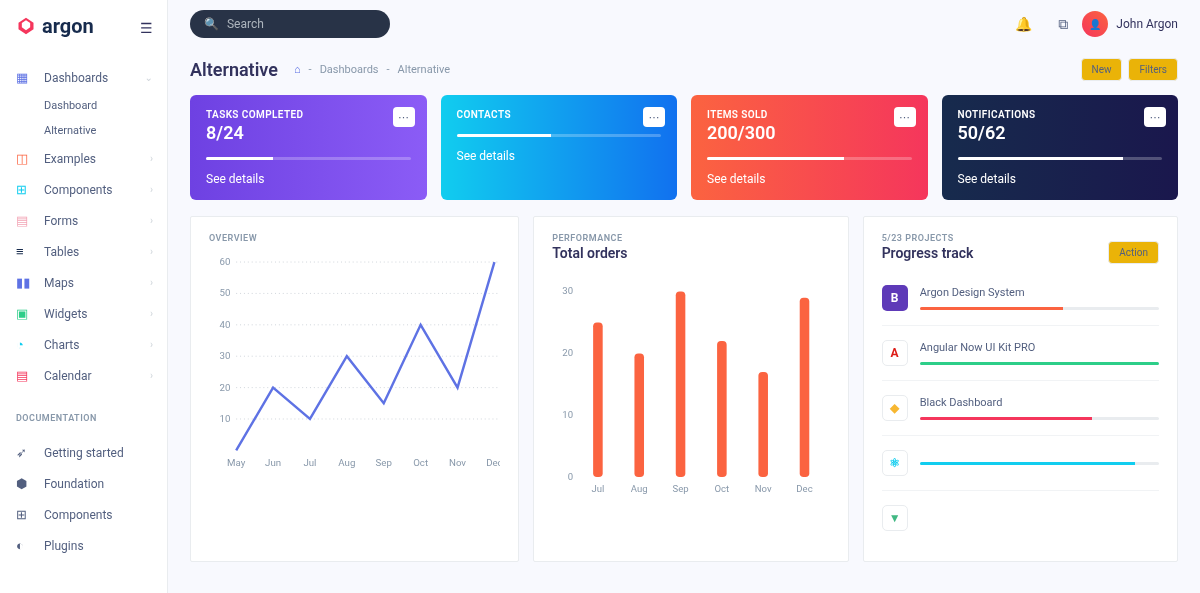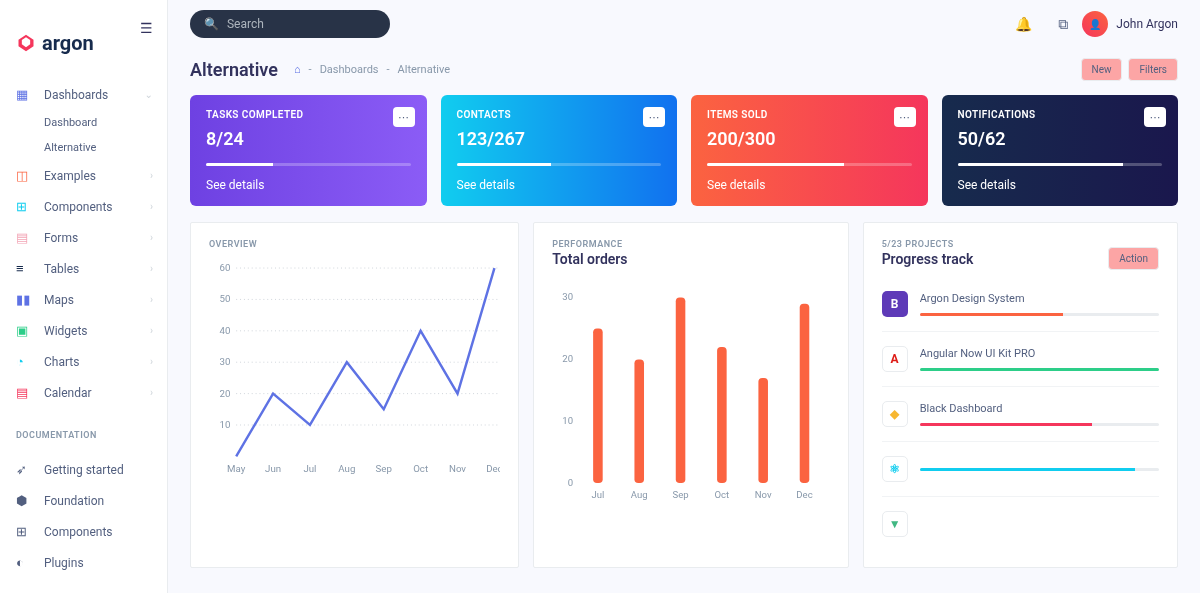"argon" .sidebar { padding: 31px 0 -> 14px 0 }
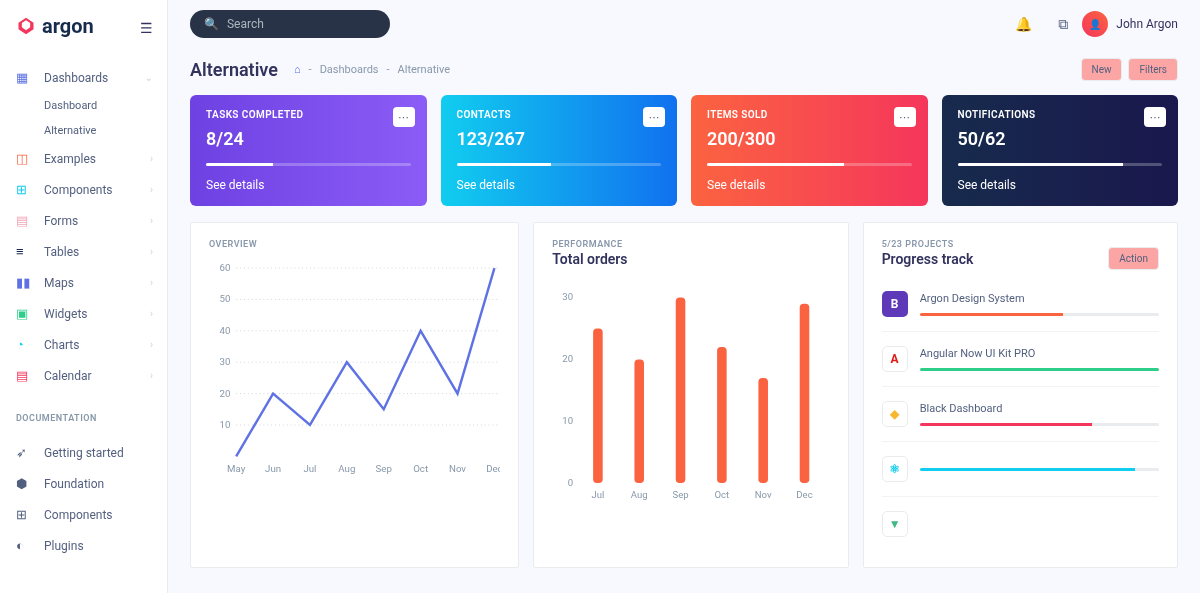"New" .btn-sm { background: #fca5a5 -> #eab308 }
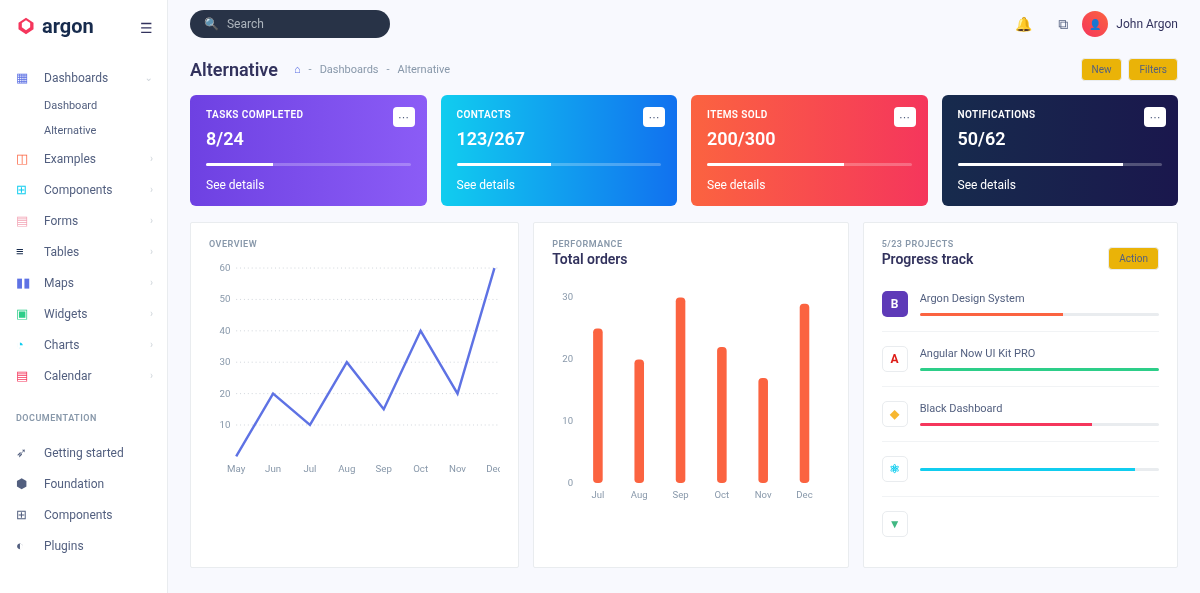"8/24" .card-value { margin-top: 8px -> 2px }
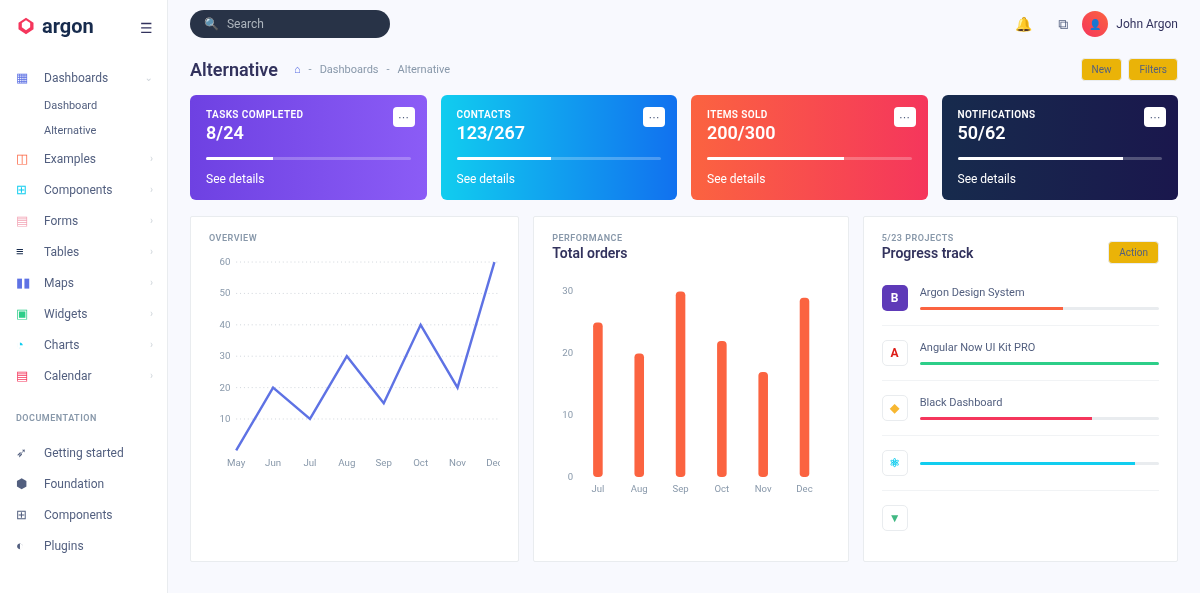"123/267" div.card-value { html: <div>123/267</div> -> none }
